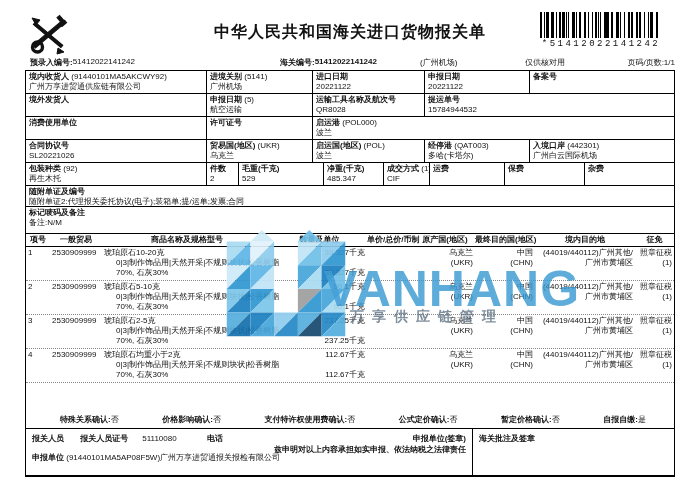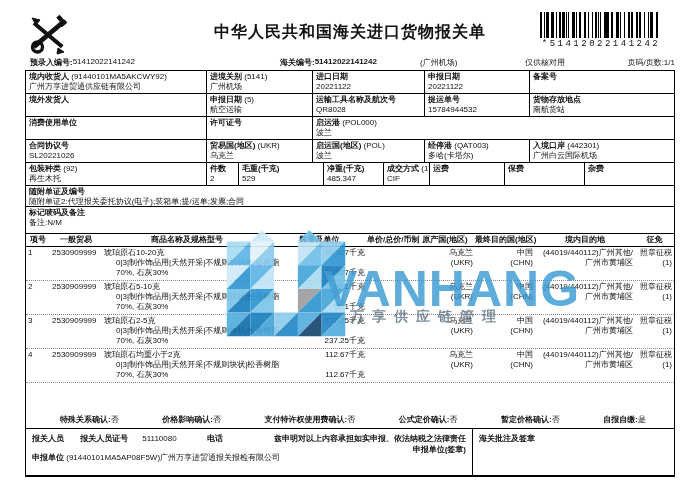"货物存放地点" div.cell { html: <div> <div>货物存放地点</div> <div>南航货站</div> </div> -> none }
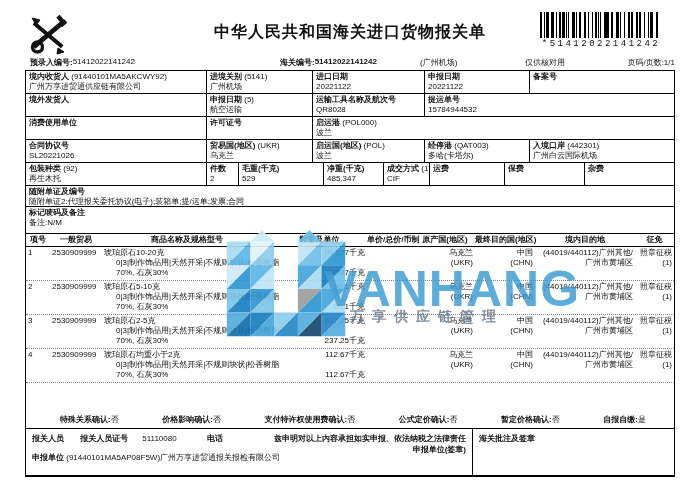"兹申明对以上内容承担如实申报、依法纳税之法律责任" div.lbl { order: before "申报单位(签章)" -> after "申报单位(签章)" }
